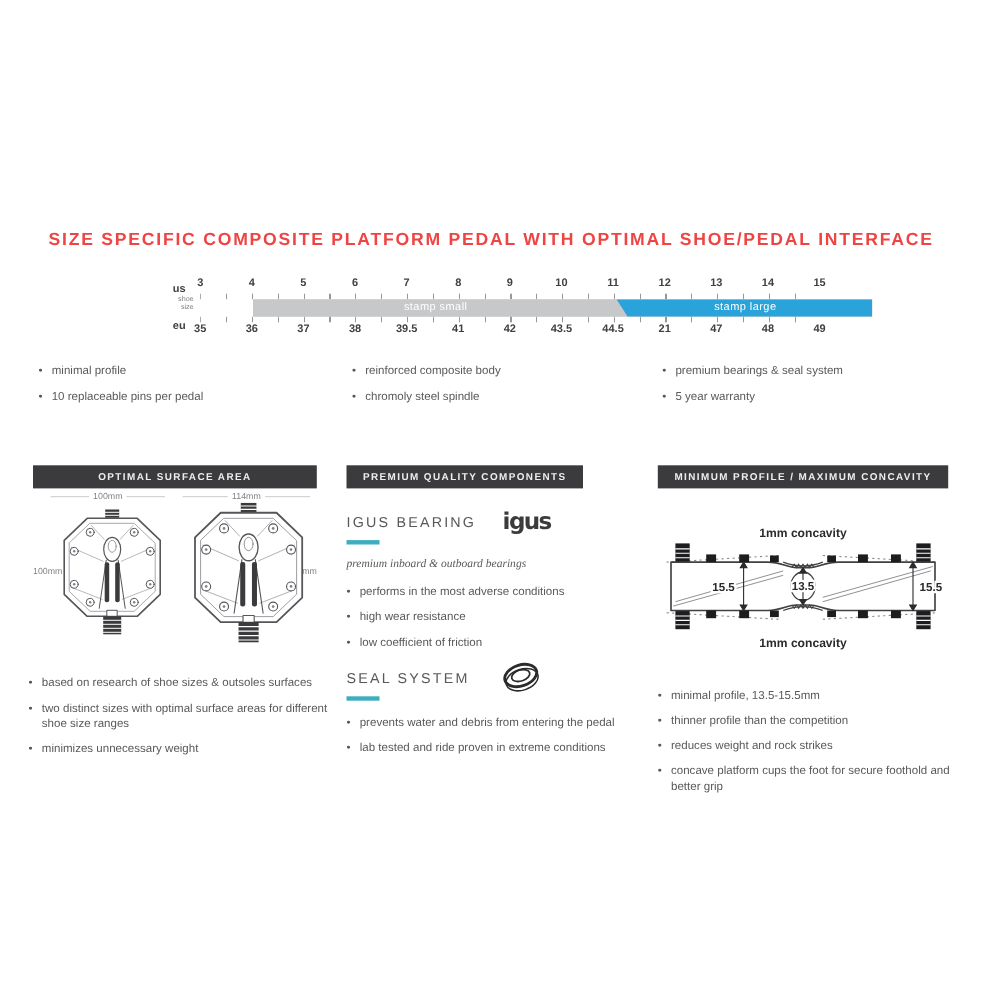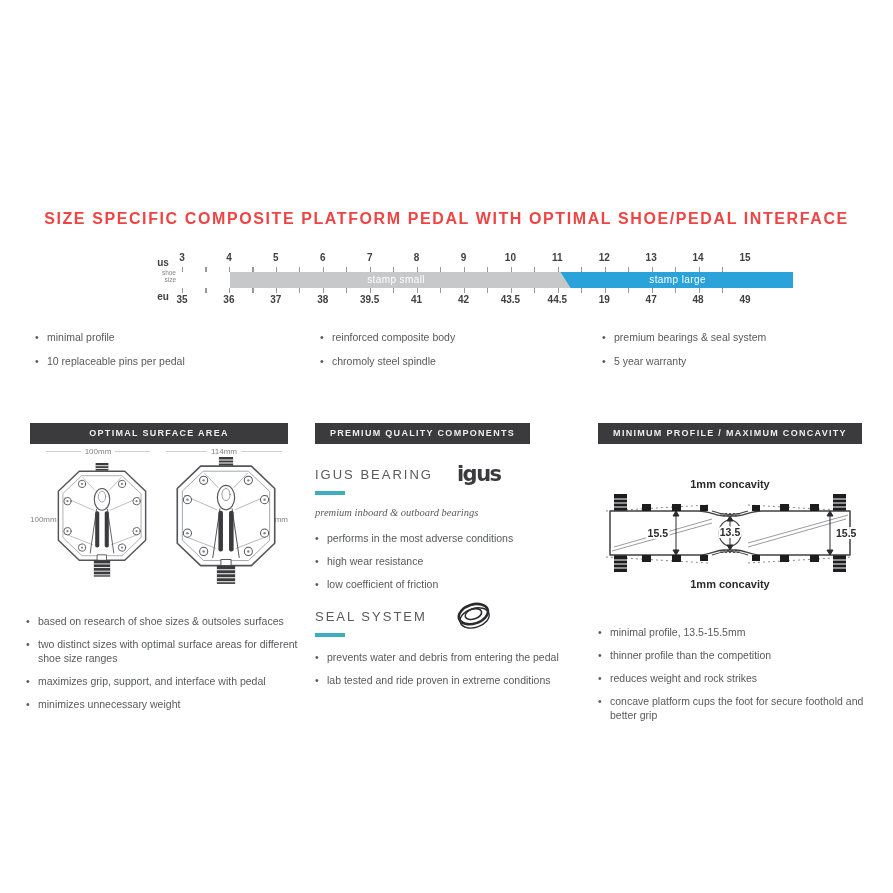"19" span { text: 19 -> 21 }
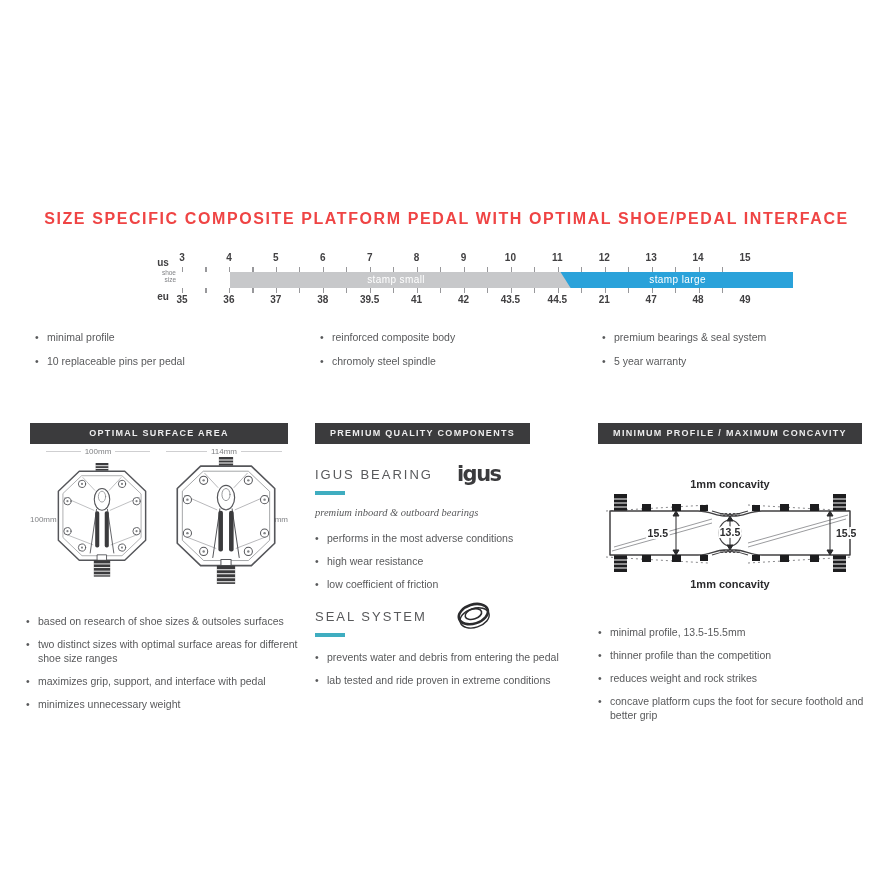"maximizes grip, support, and interface" li { html: <li>maximizes grip, support, and interface with pedal</li> -> none }
